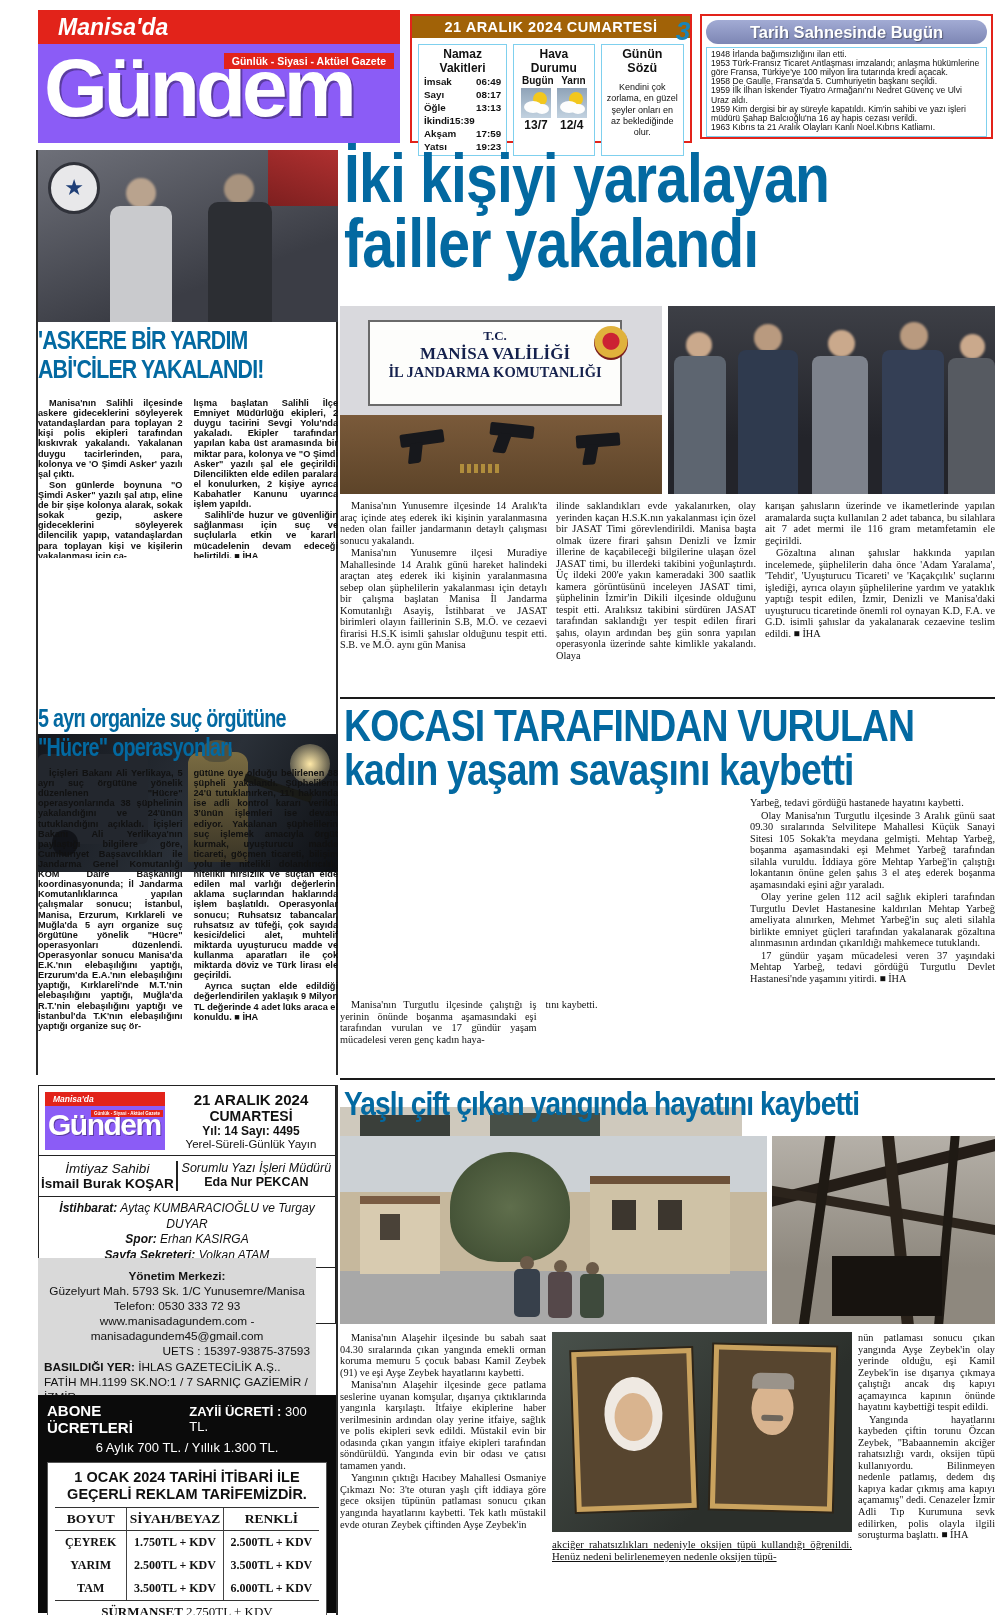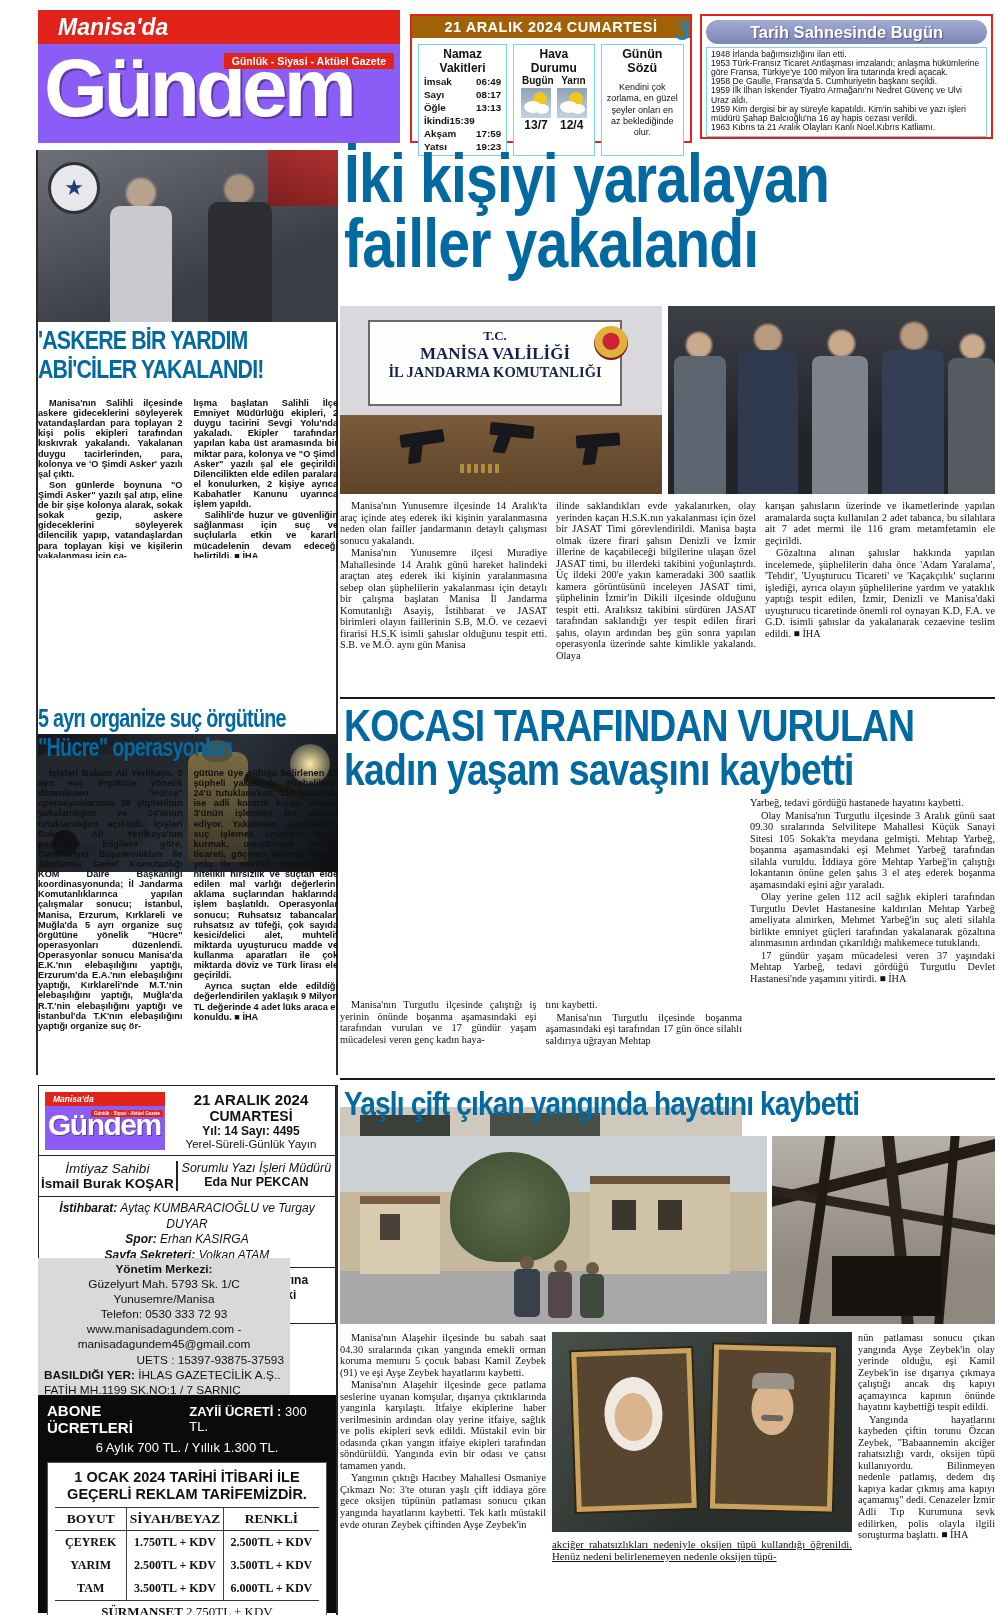"Manisa'nın Turgutlu ilçesinde boşanma" p.bp { html: <p>Manisa'nın Turgutlu ilçesinde boşanma aşamasındaki eşi tarafından 17 gün önce silahlı saldırıya uğrayan Mehtap</p> -> none }
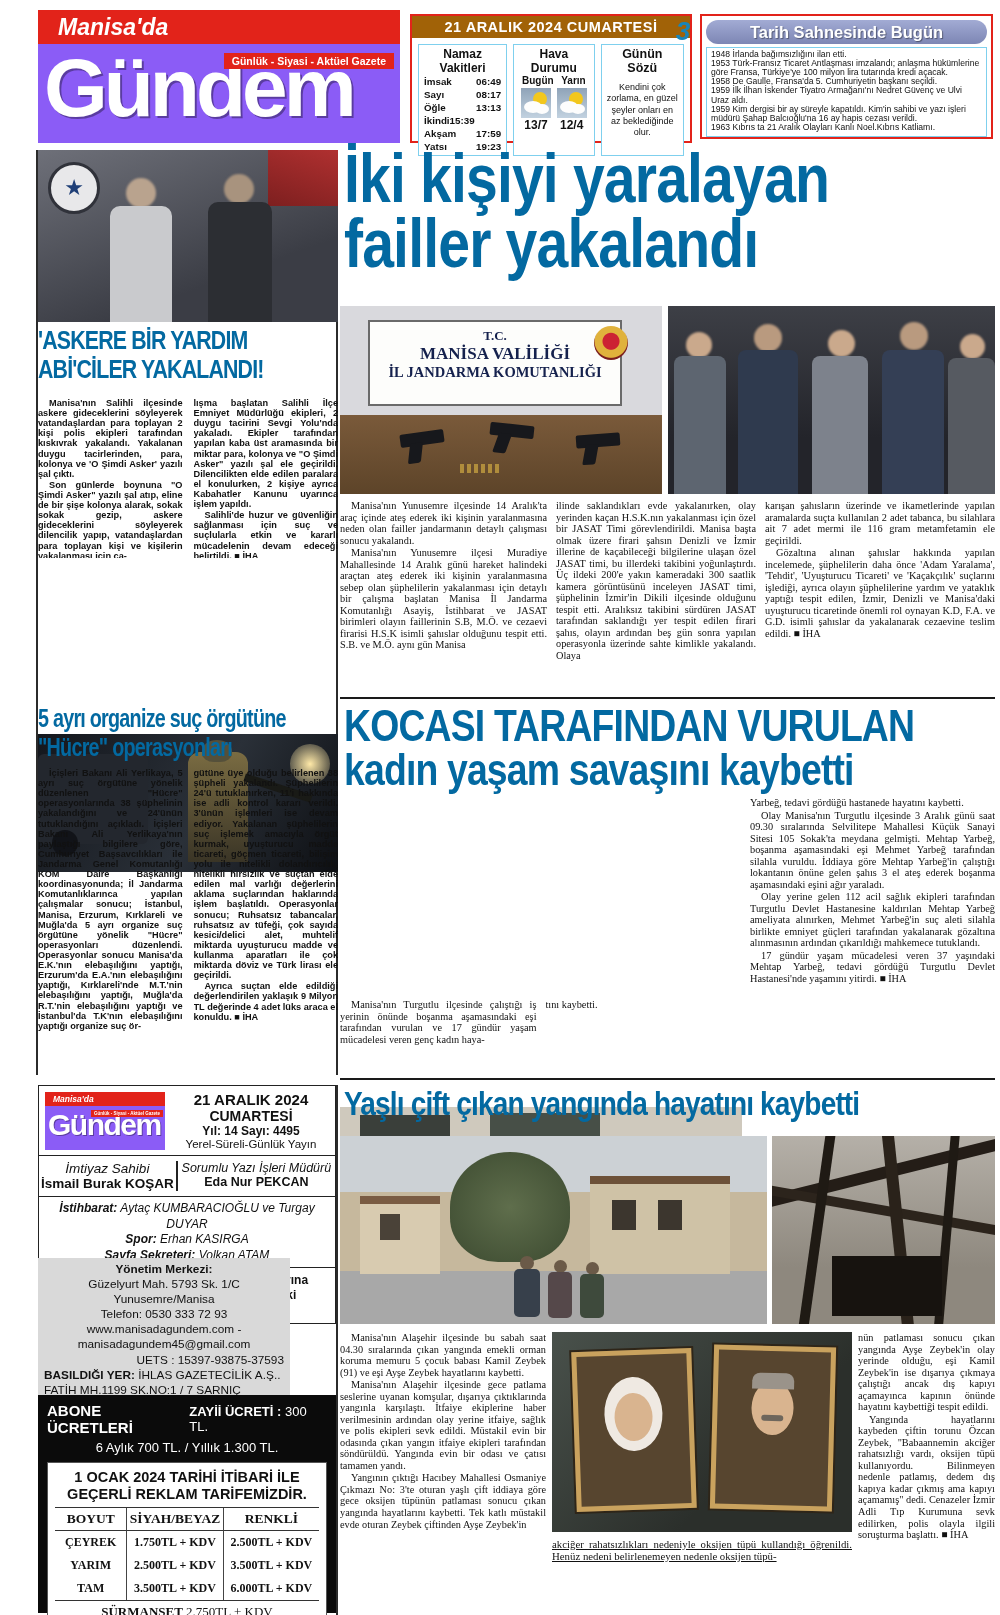"Yönetim Merkezi:" div.abs { padding: 4px 6px -> 11px 6px; width: 252px -> 278px }
